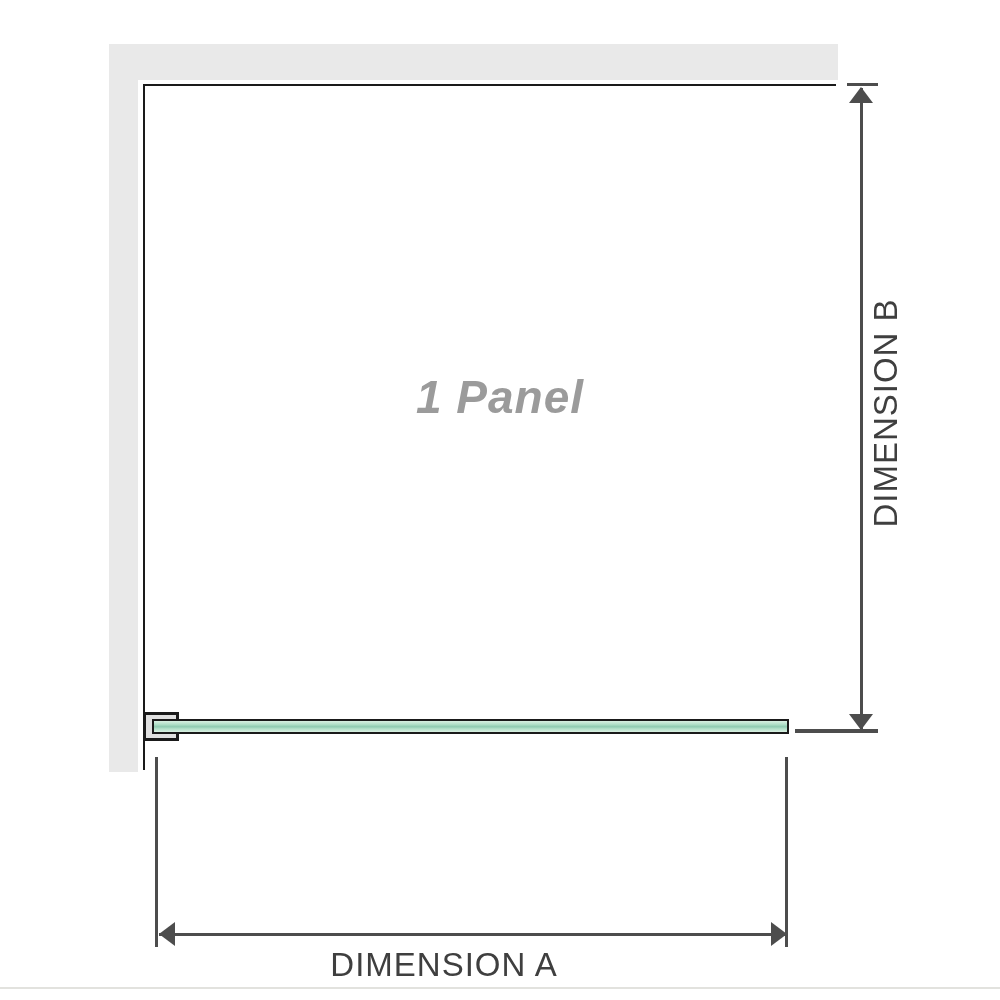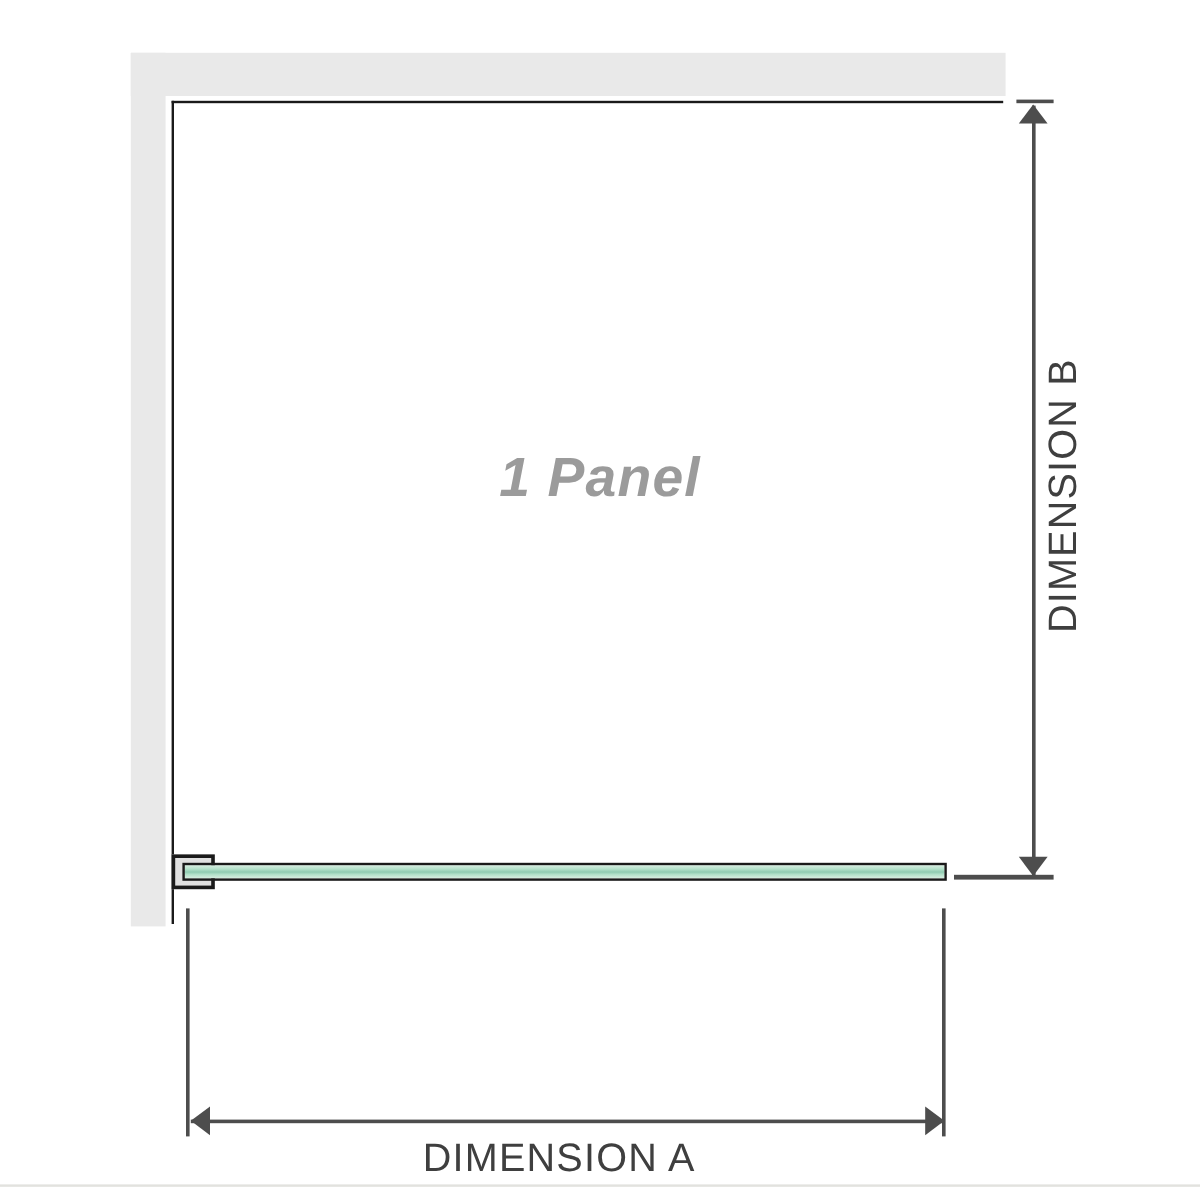"DIMENSION A" .dima-label { left: 466px -> 444px }
